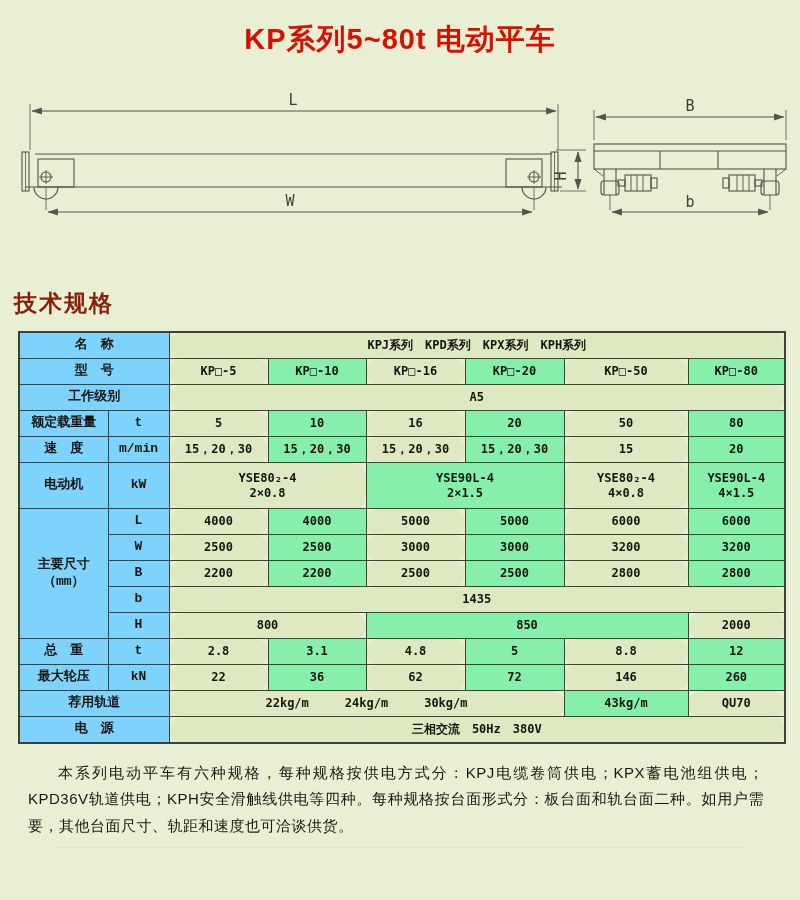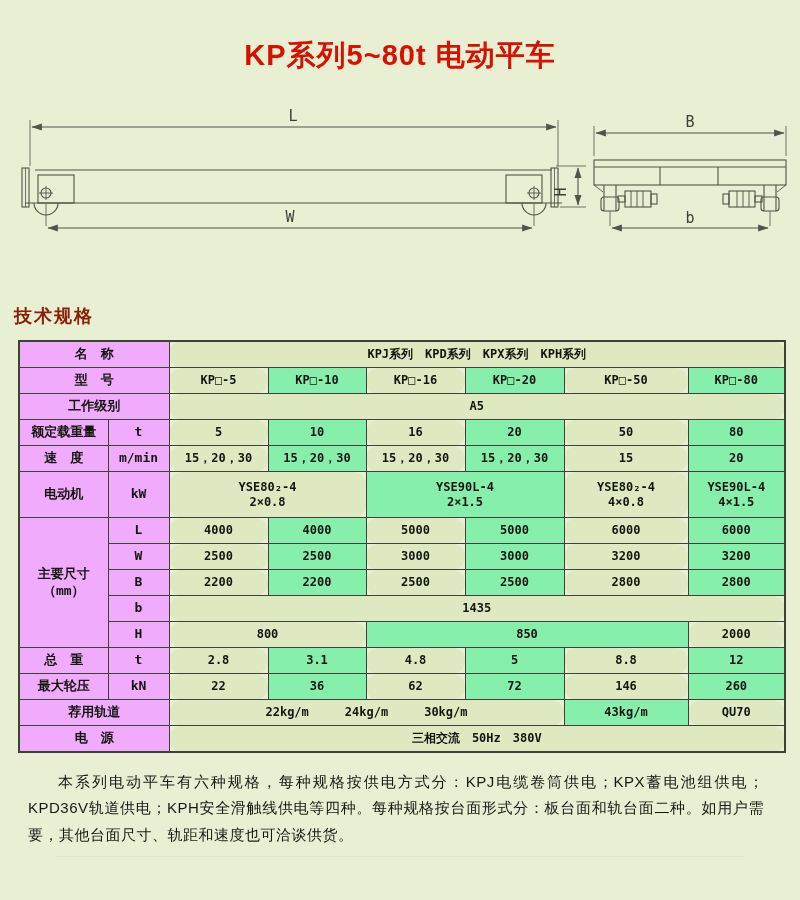"KP系列5~80t 电动平车" .title { margin: 36px 0 0 -> 20px 0 0 }
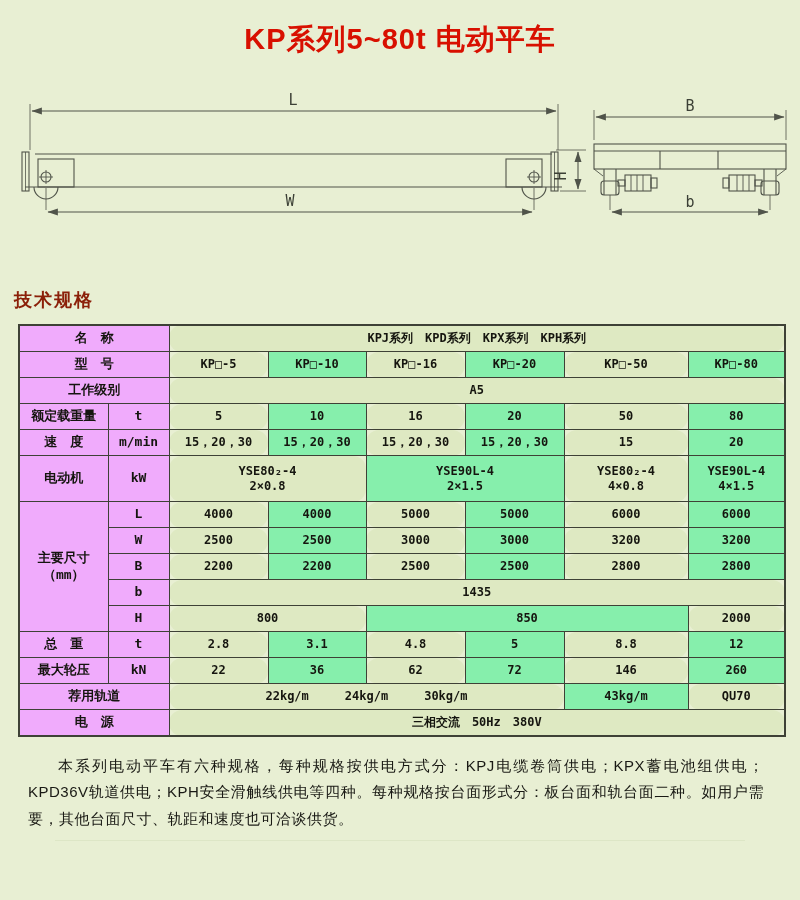"技术规格" .section-heading { font-size: 18px -> 23px }
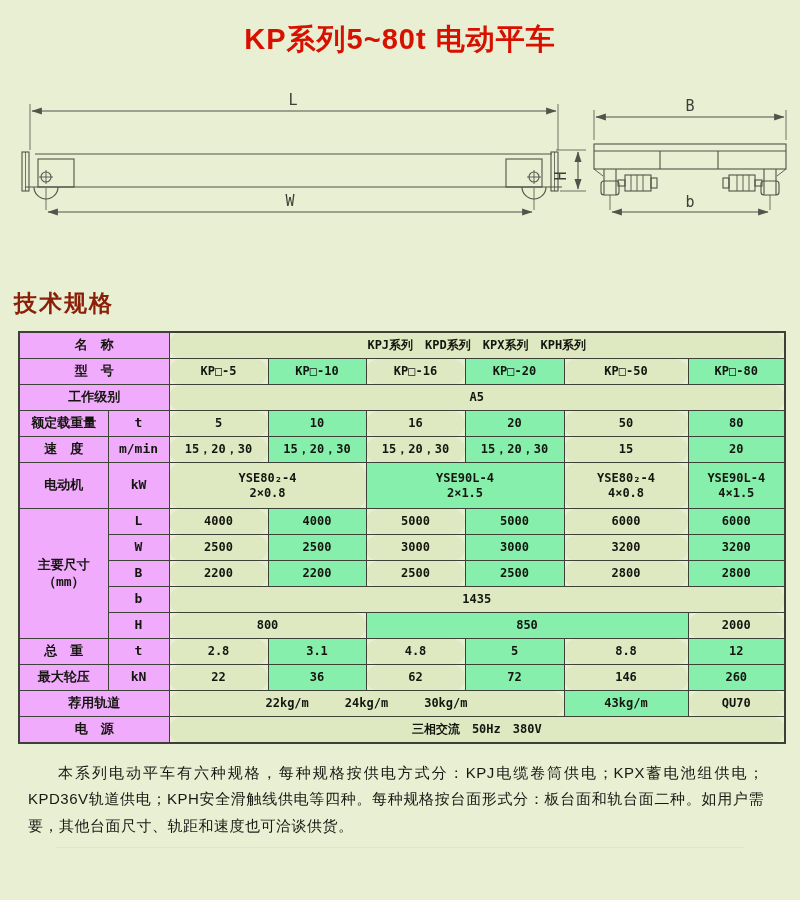"名 称" table.spec td.lbl { background: #f0abfc -> #7dd3fc; font-family: none -> Liberation Mono, monospace }
